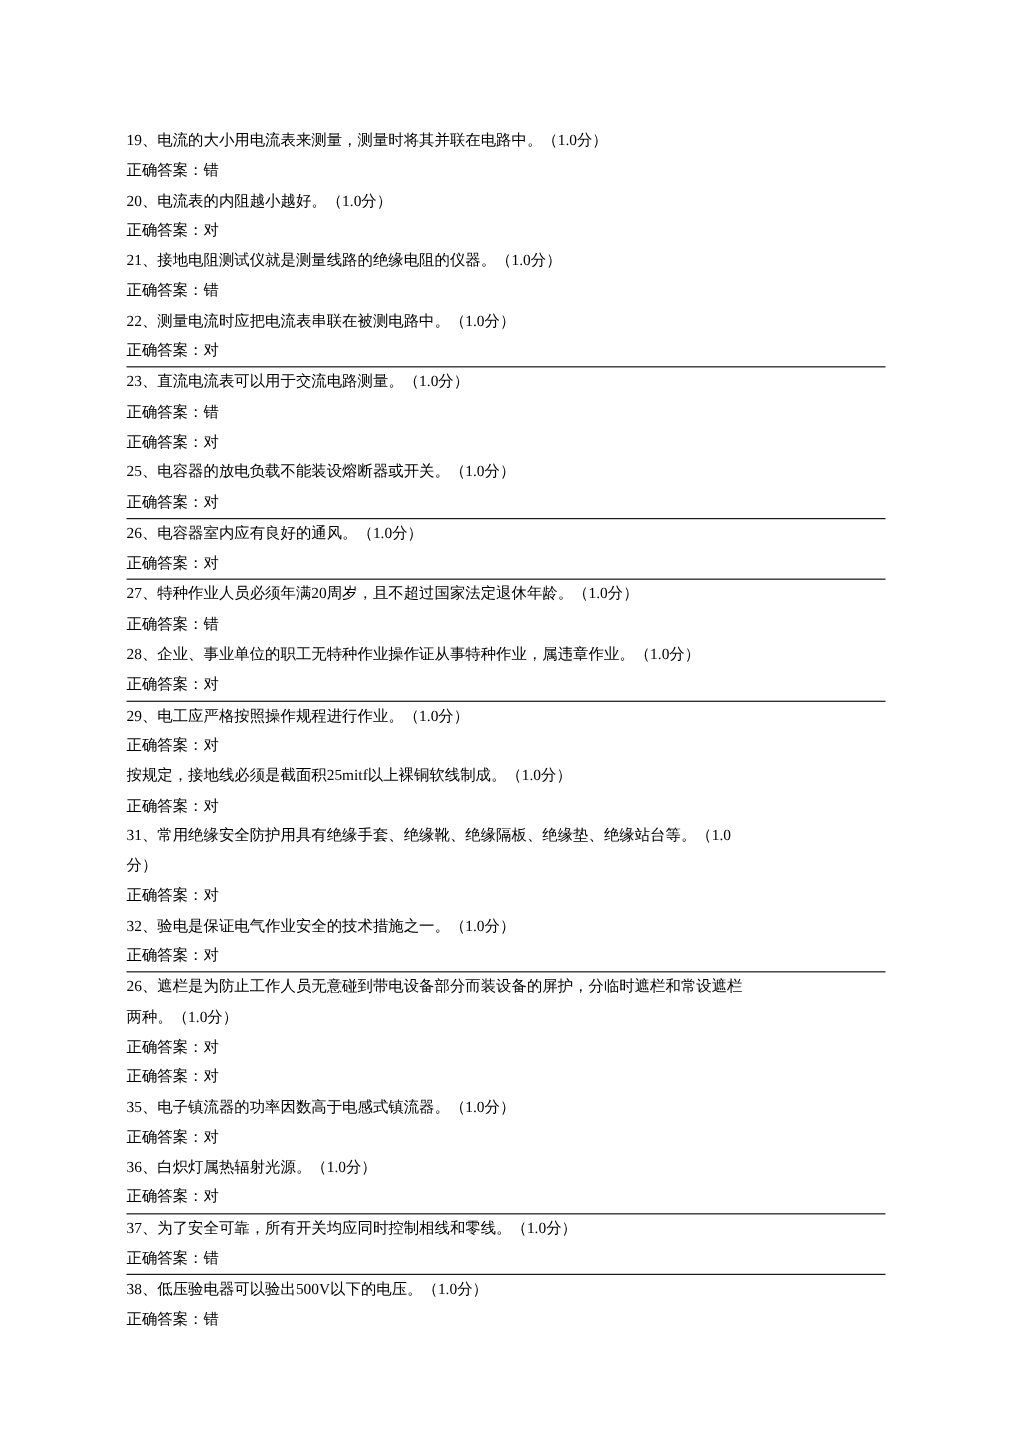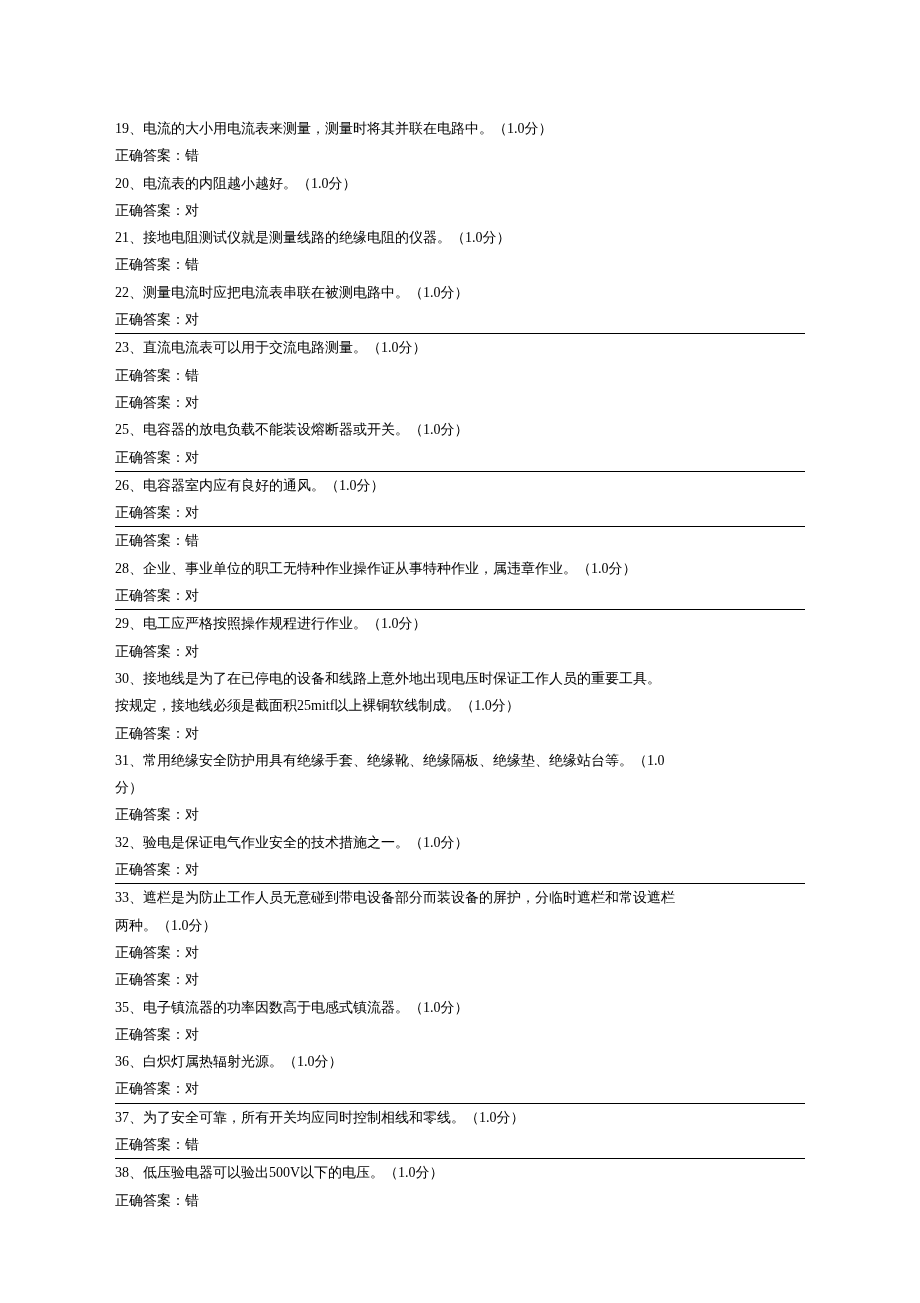"27、特种作业人员必须年满20周岁，且不超过国家法定退休年龄。（1.0分）" p { html: none -> <p>27、特种作业人员必须年满20周岁，且不超过国家法定退休年龄。（1.0分）</p> }
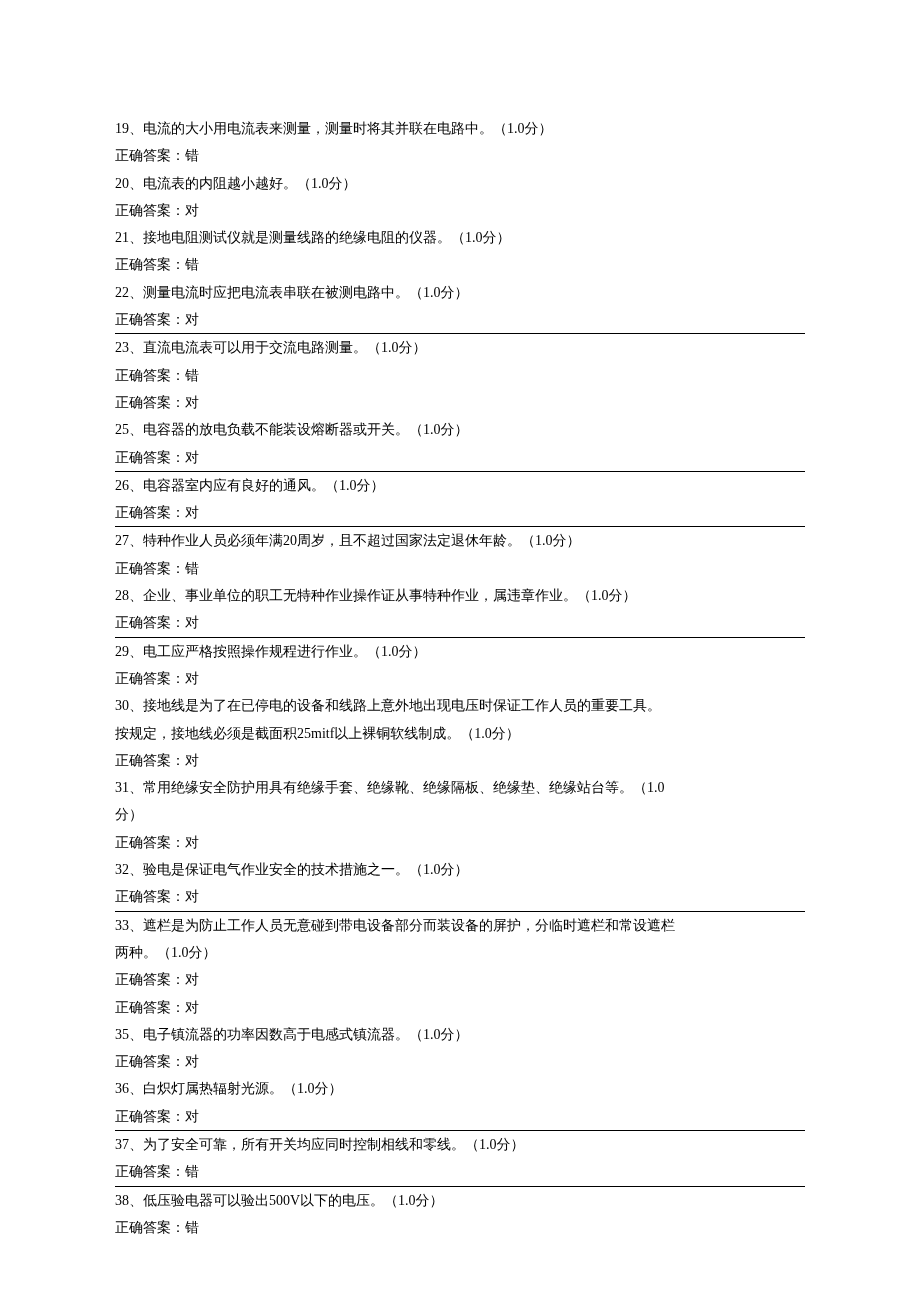"30、接地线是为了在已停电的设备和线路上意外地出现电压时保证工作人员的重要工具。" p { html: <p>30、接地线是为了在已停电的设备和线路上意外地出现电压时保证工作人员的重要工具。</p> -> none }
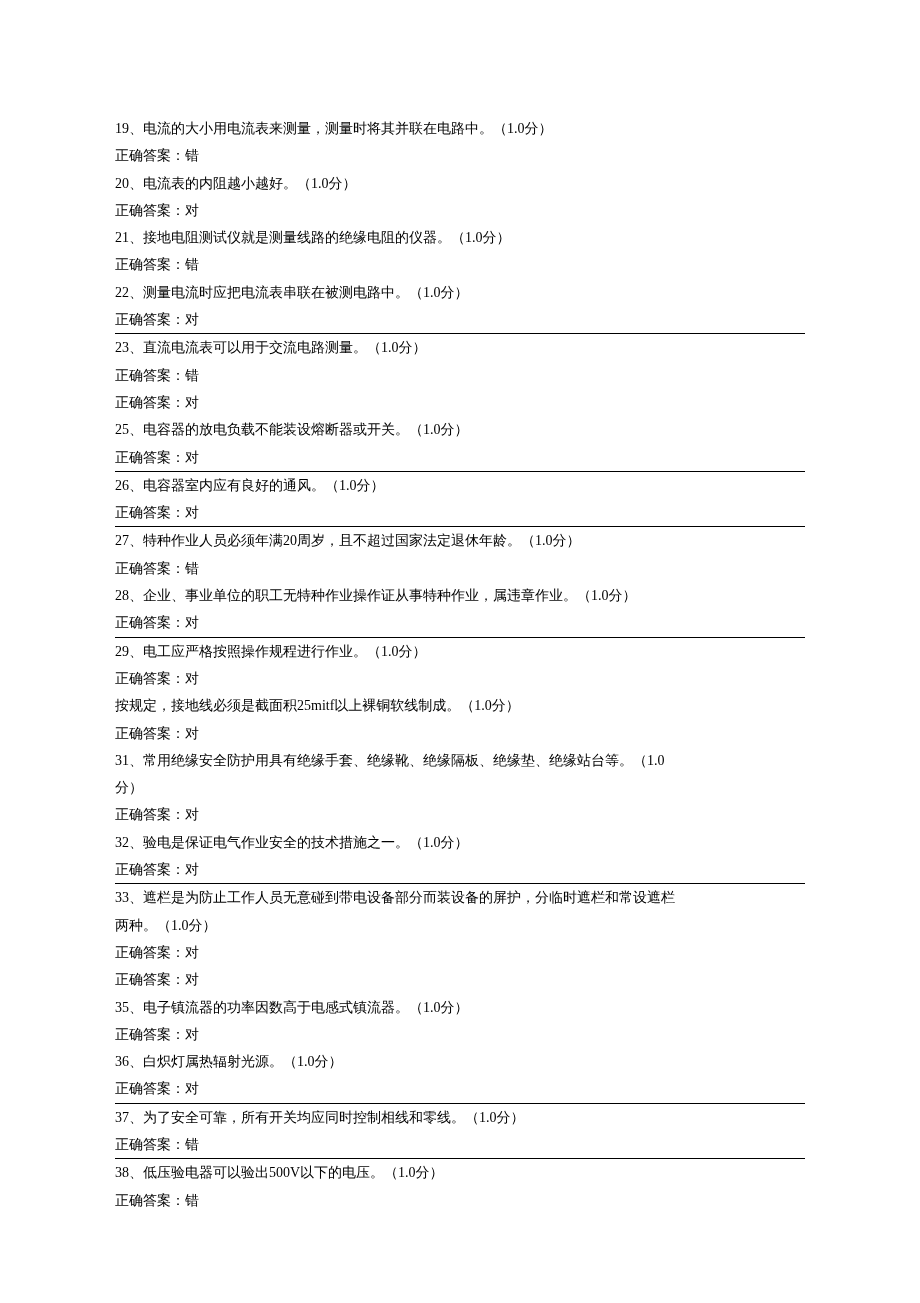"33、遮栏是为防止工作人员无意碰到带电设备部分而装设备的屏护，分临时遮栏和常设遮" p { text: 33 -> 26 }
